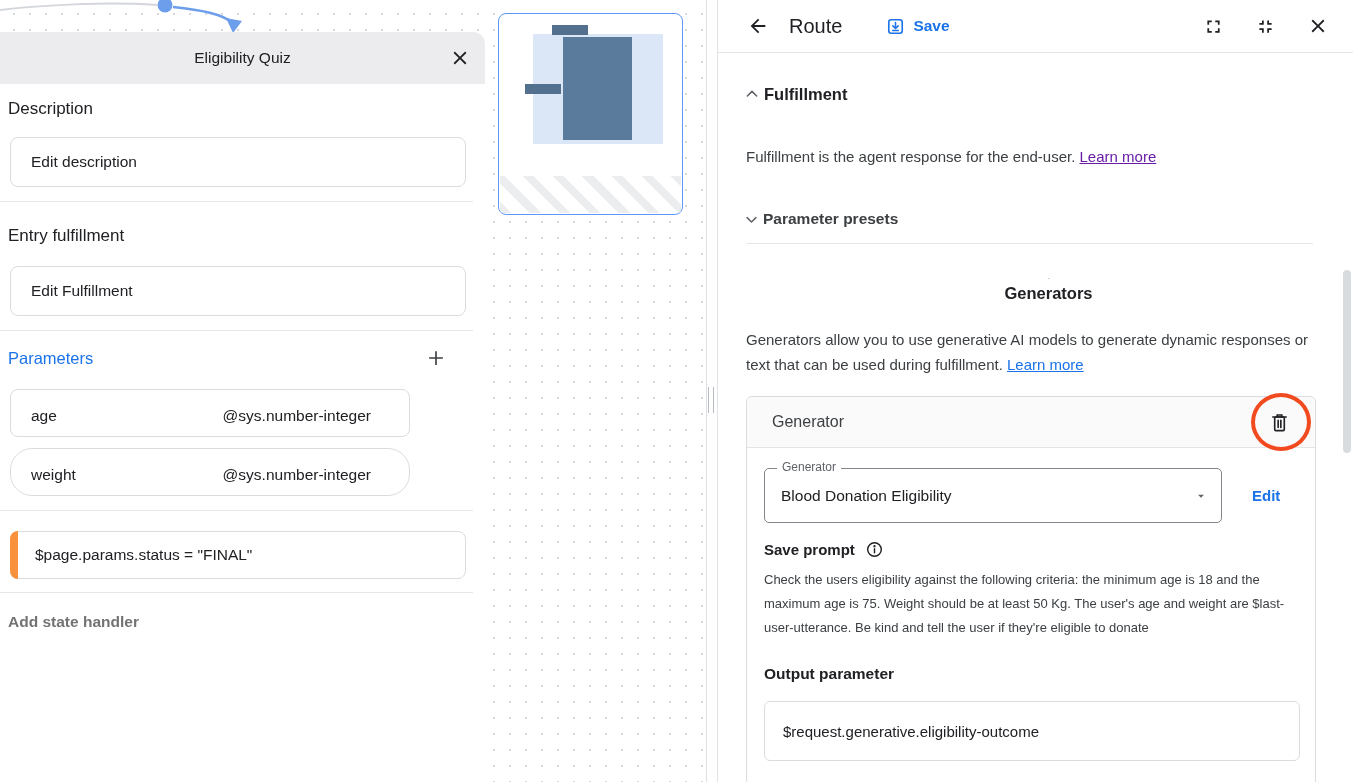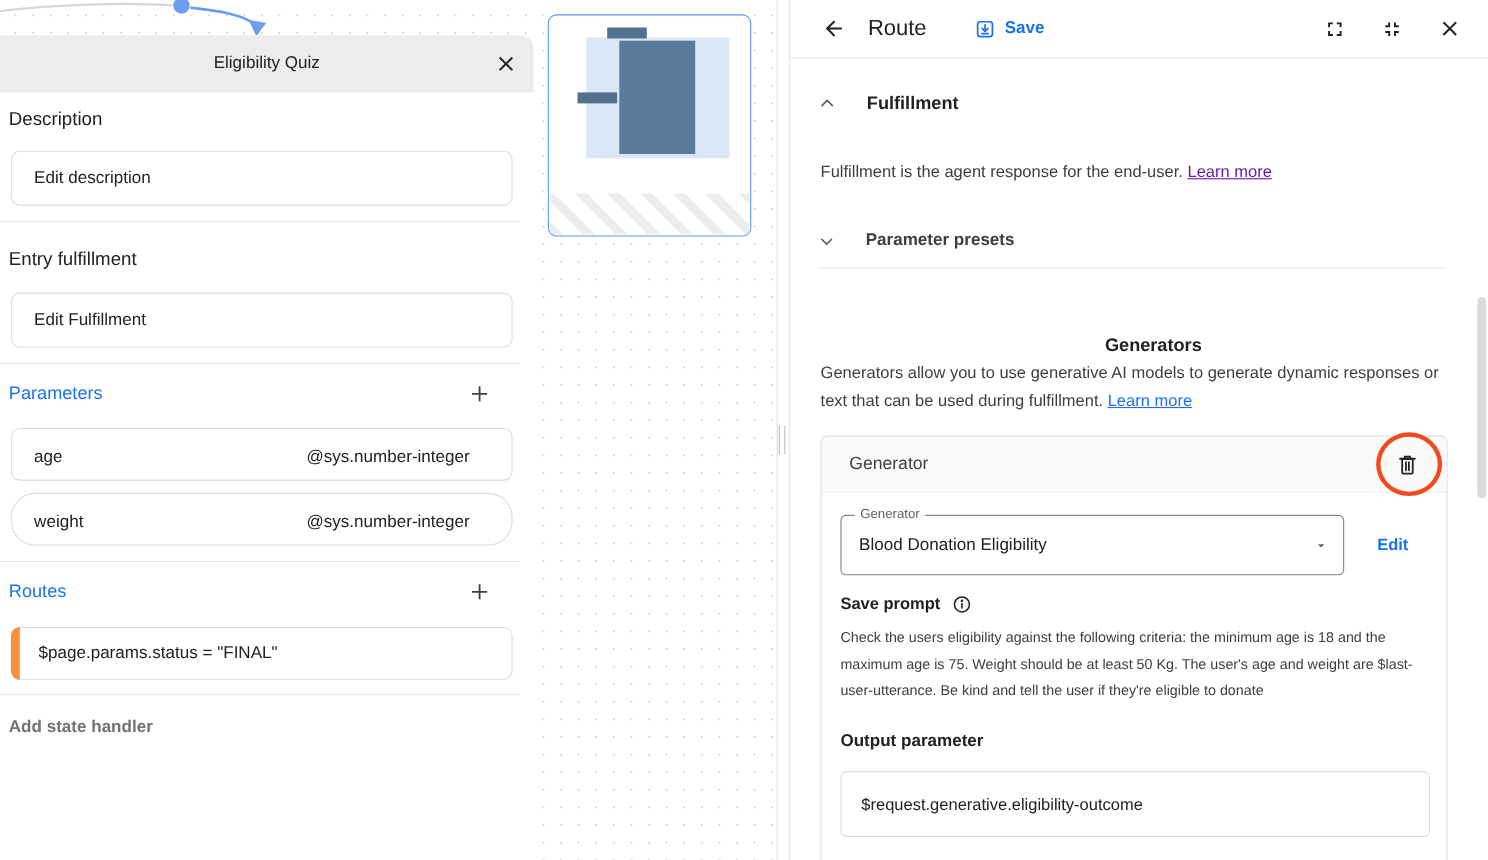"Fulfillment" .sec-head { gap: 28px -> 4px }
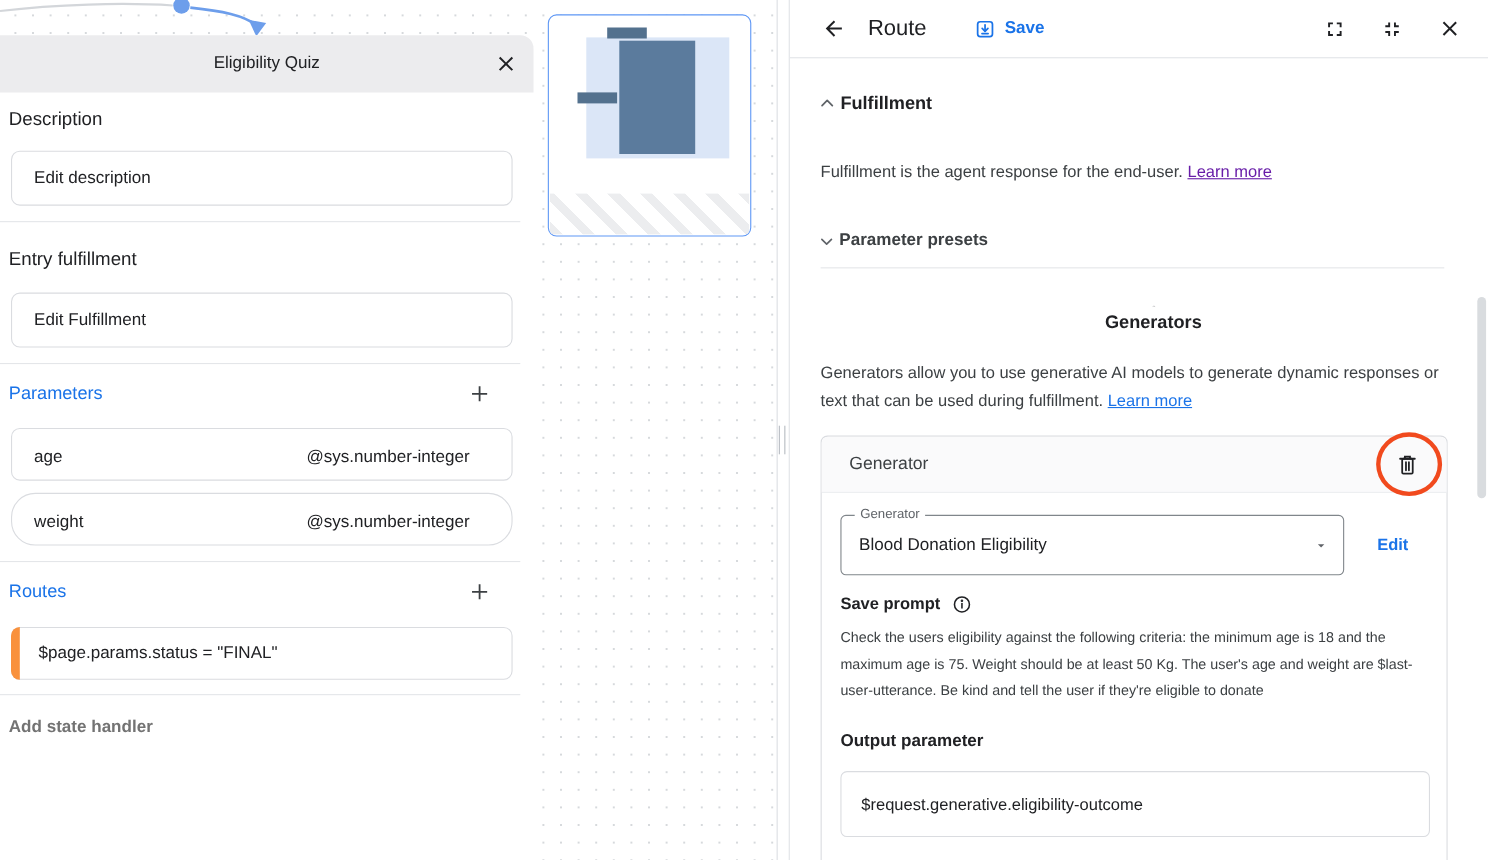"age" .pp-row { width: 456px -> 400px }
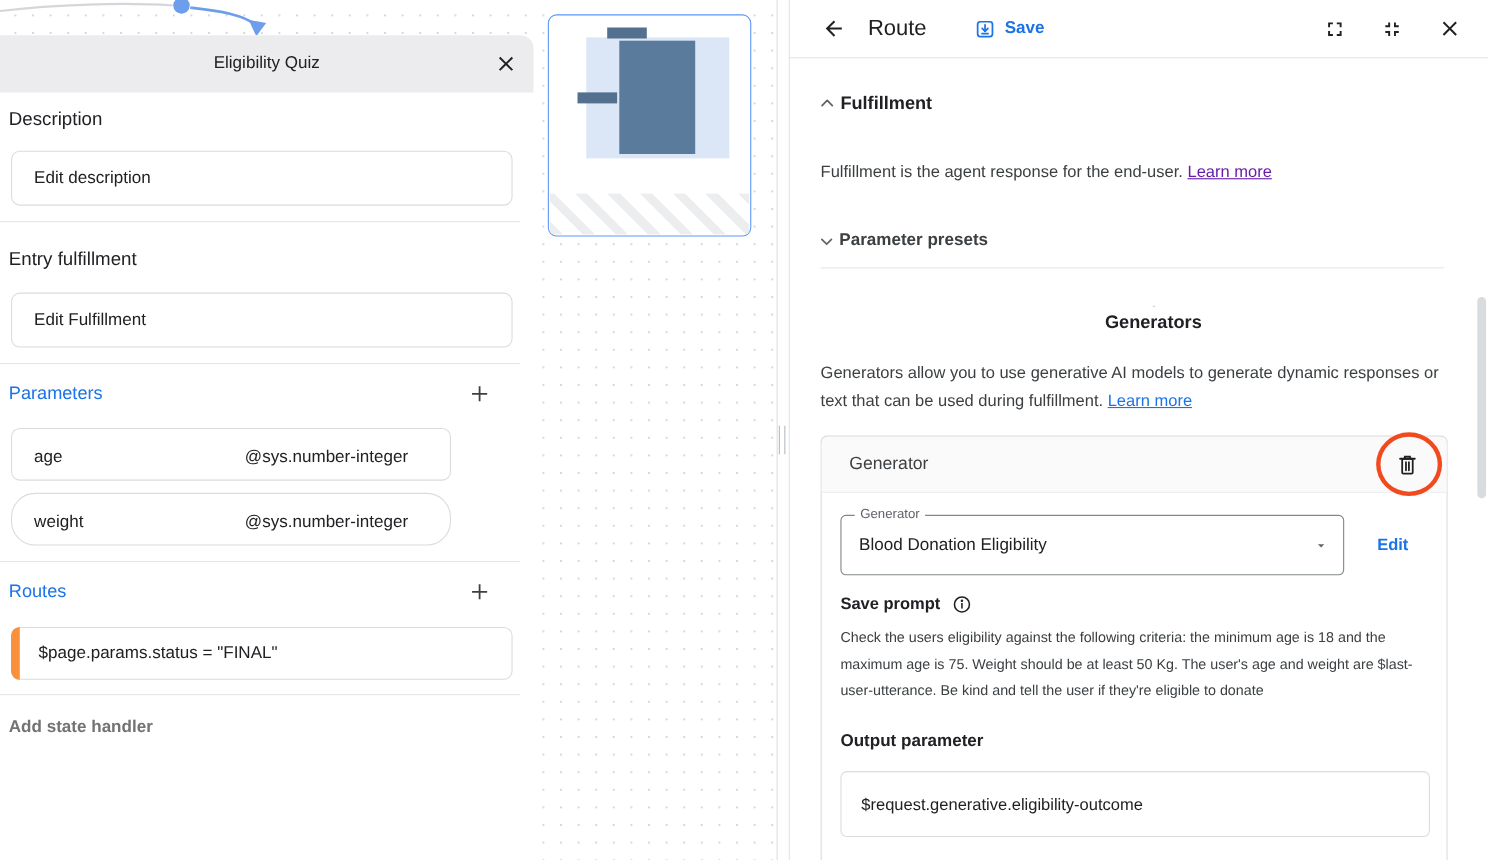"Routes" div.pp-sec { html: <div> <span>Routes</span> <button> <svg> <path></path> </svg> </button> </div> -> none }
